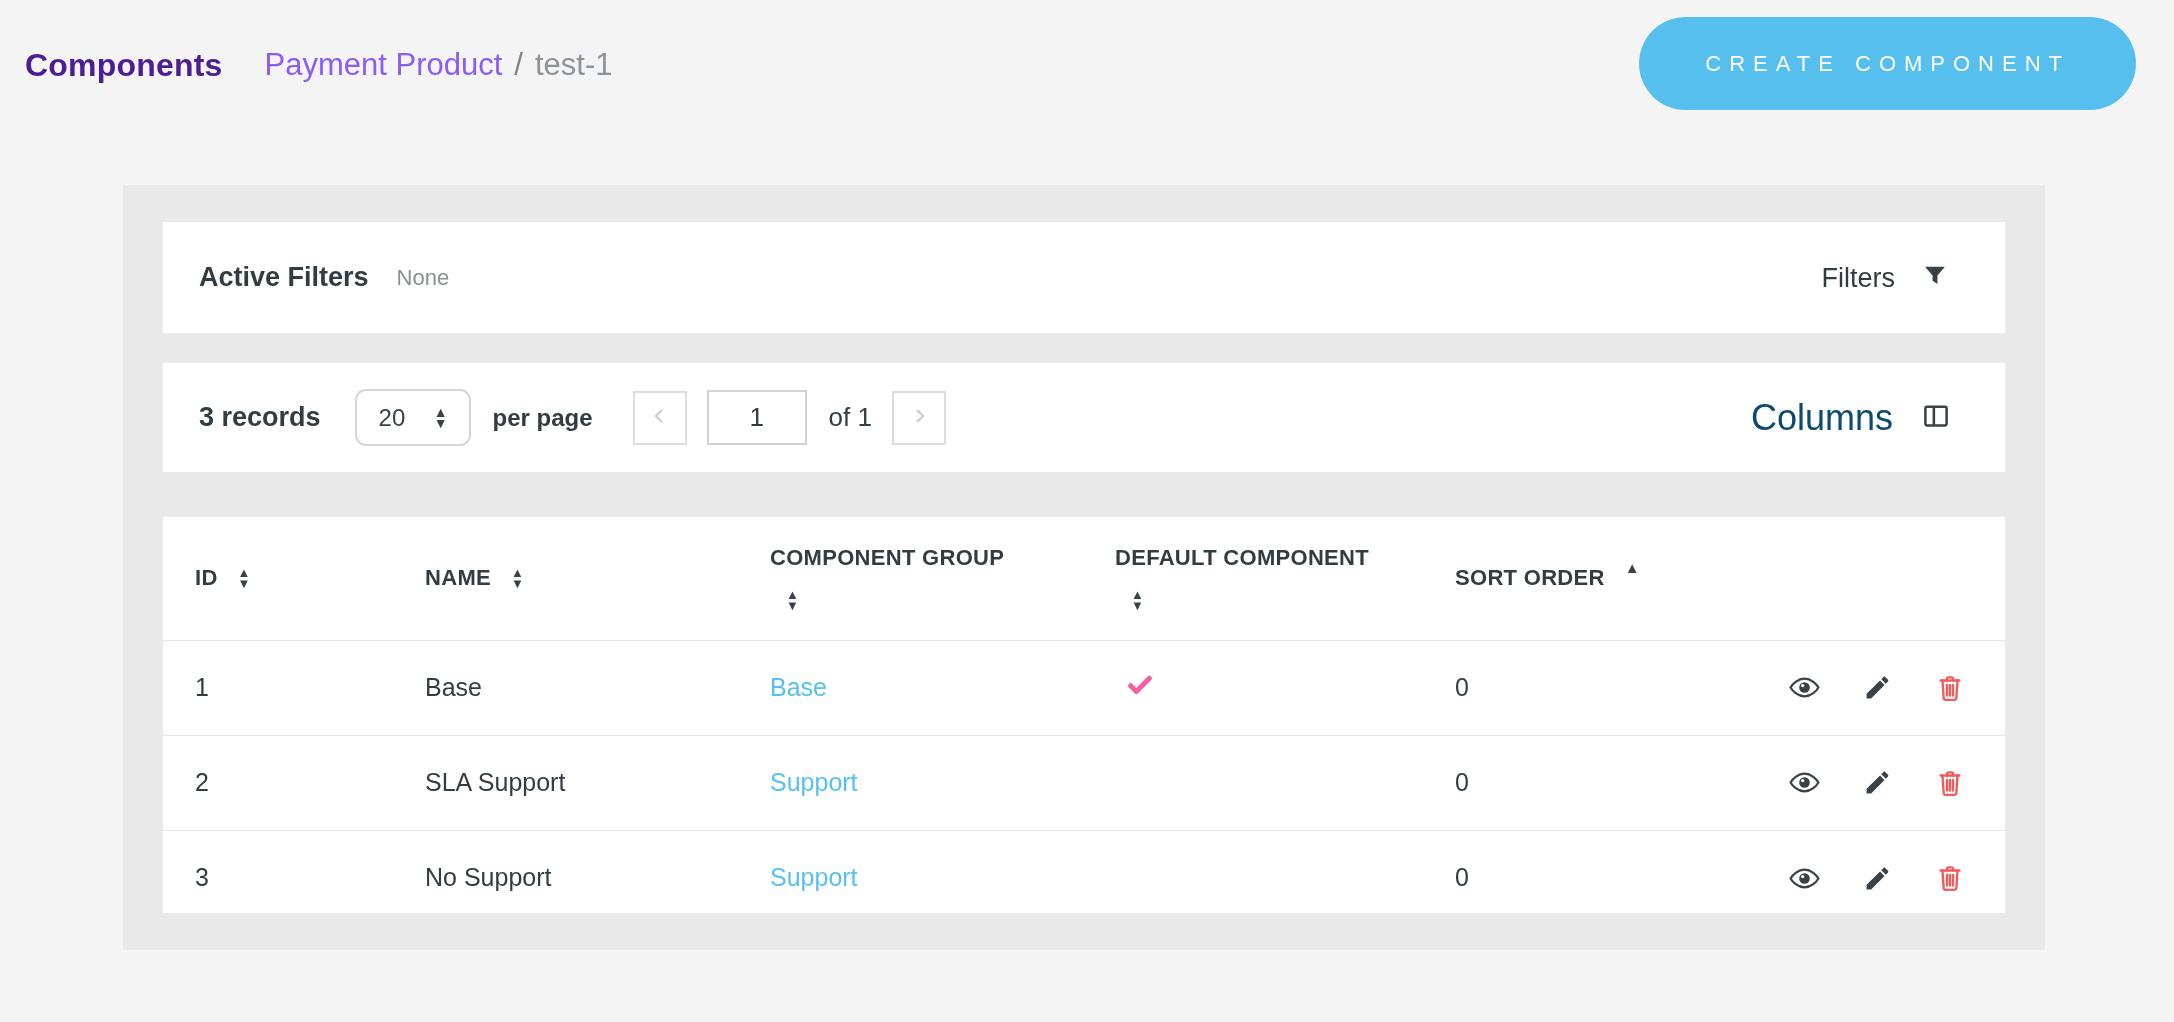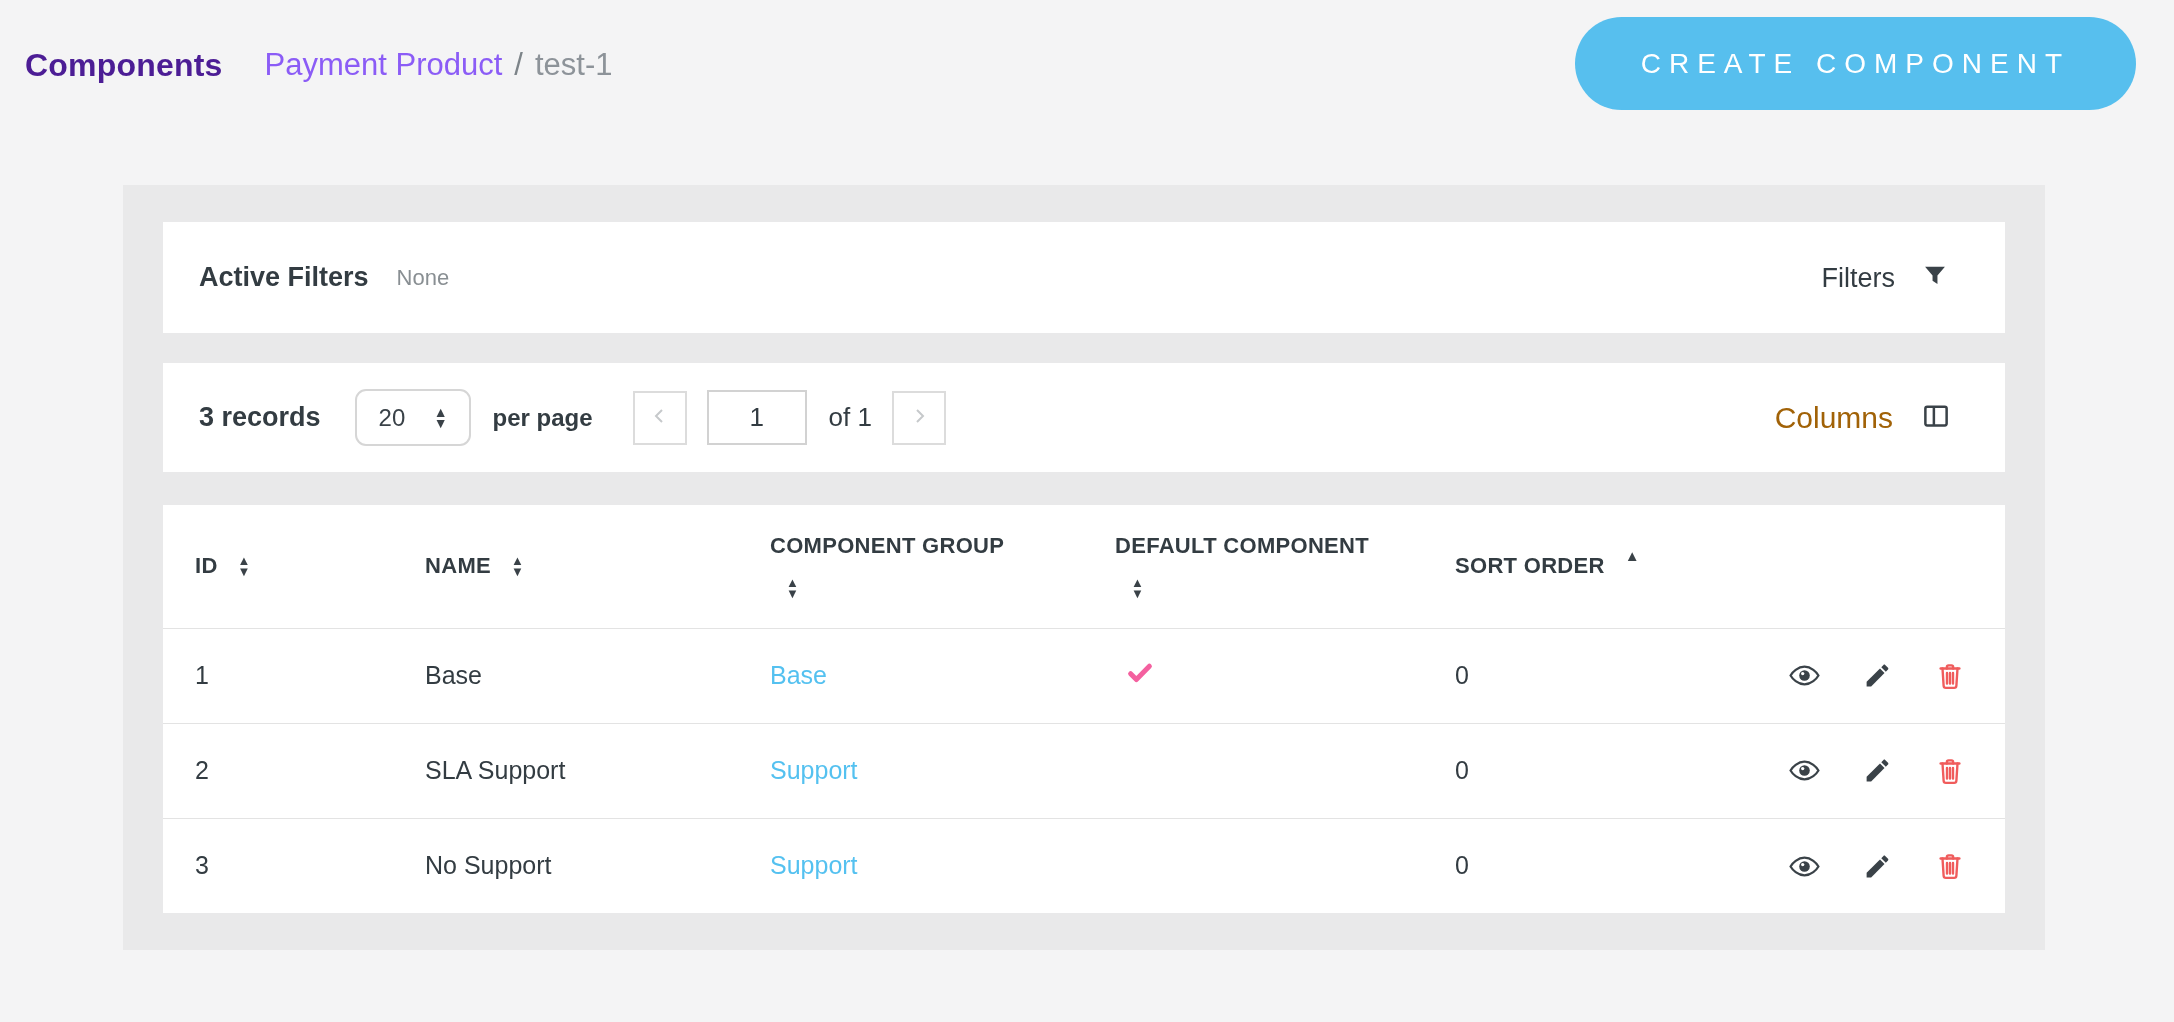"CREATE COMPONENT" .create-btn { font-size: 28px -> 22px }
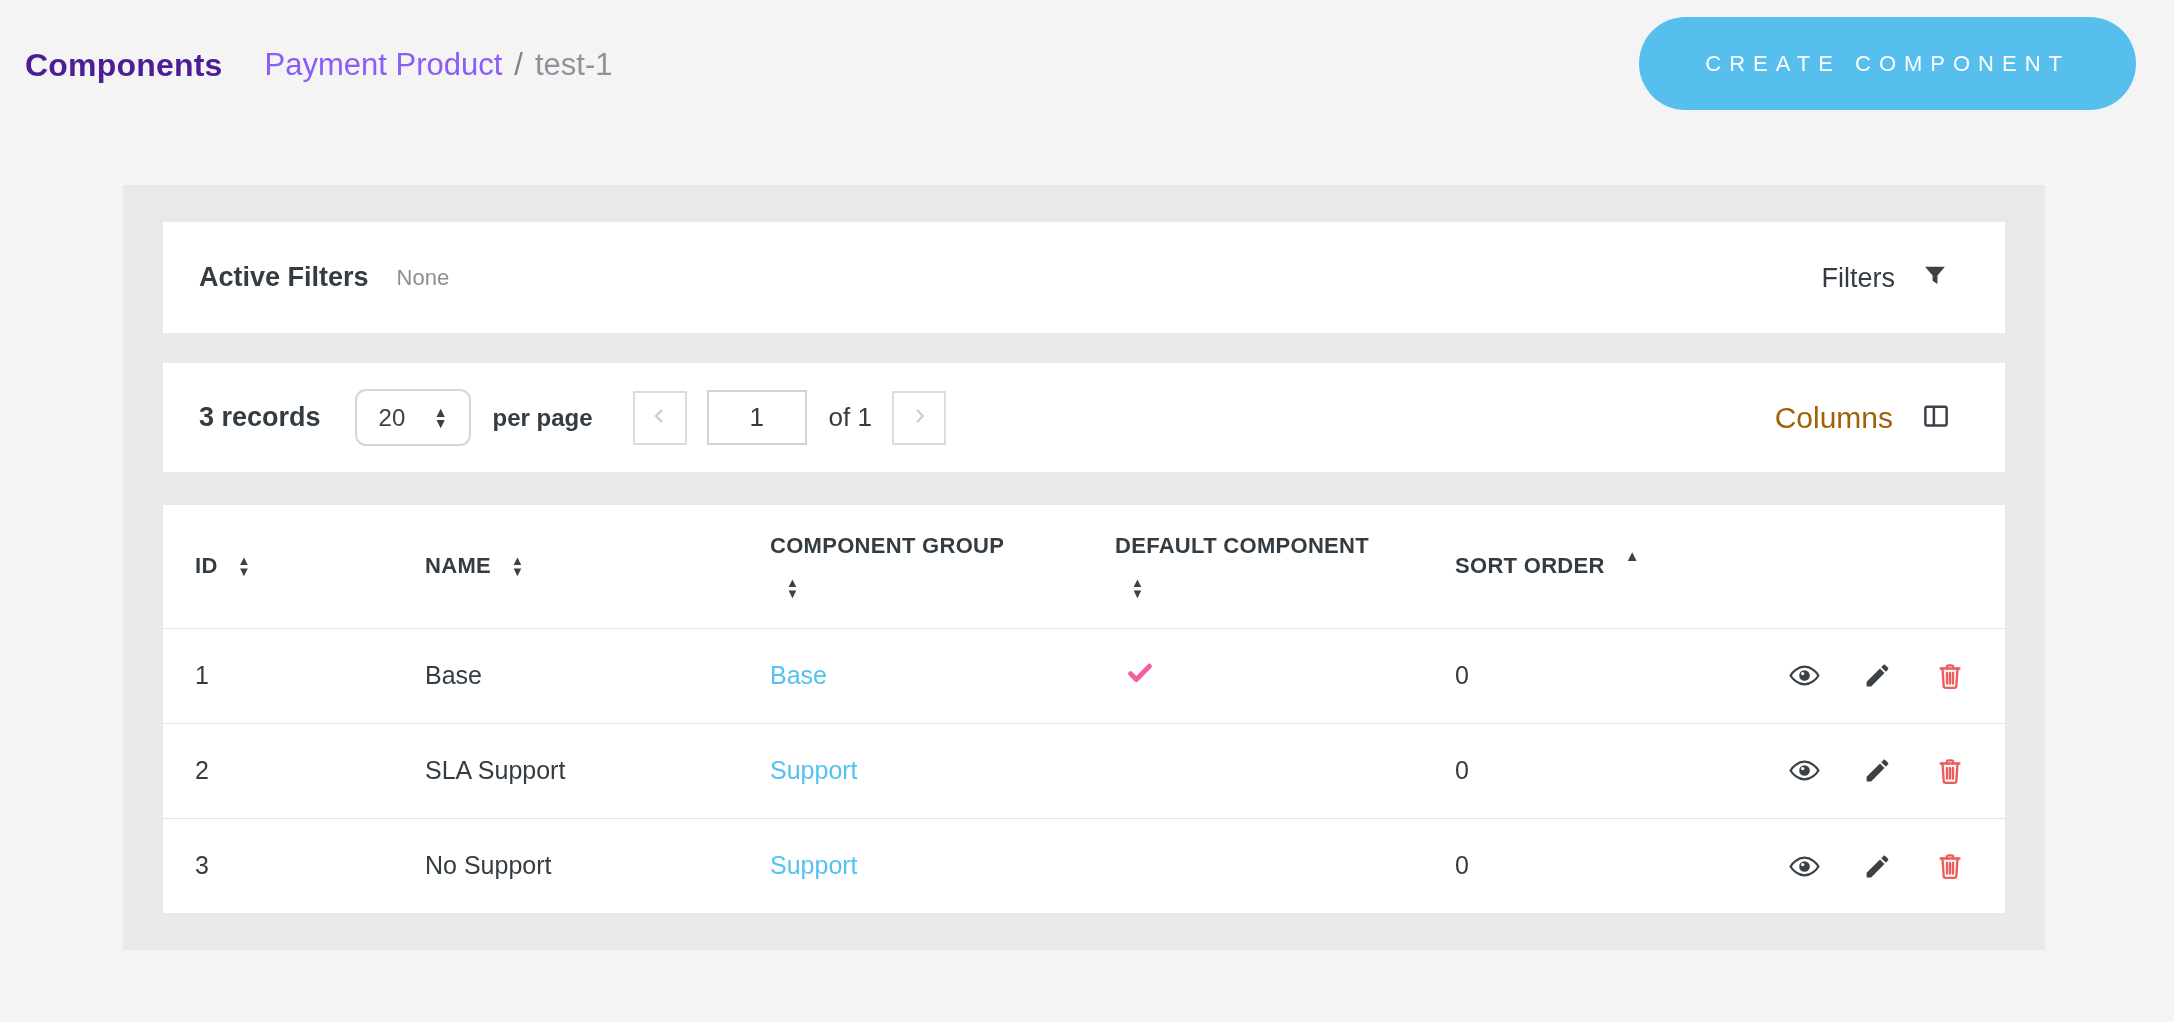"Columns" .toolbar-right .txt { color: #a16207 -> #0c4a6e; font-size: 30px -> 36px }
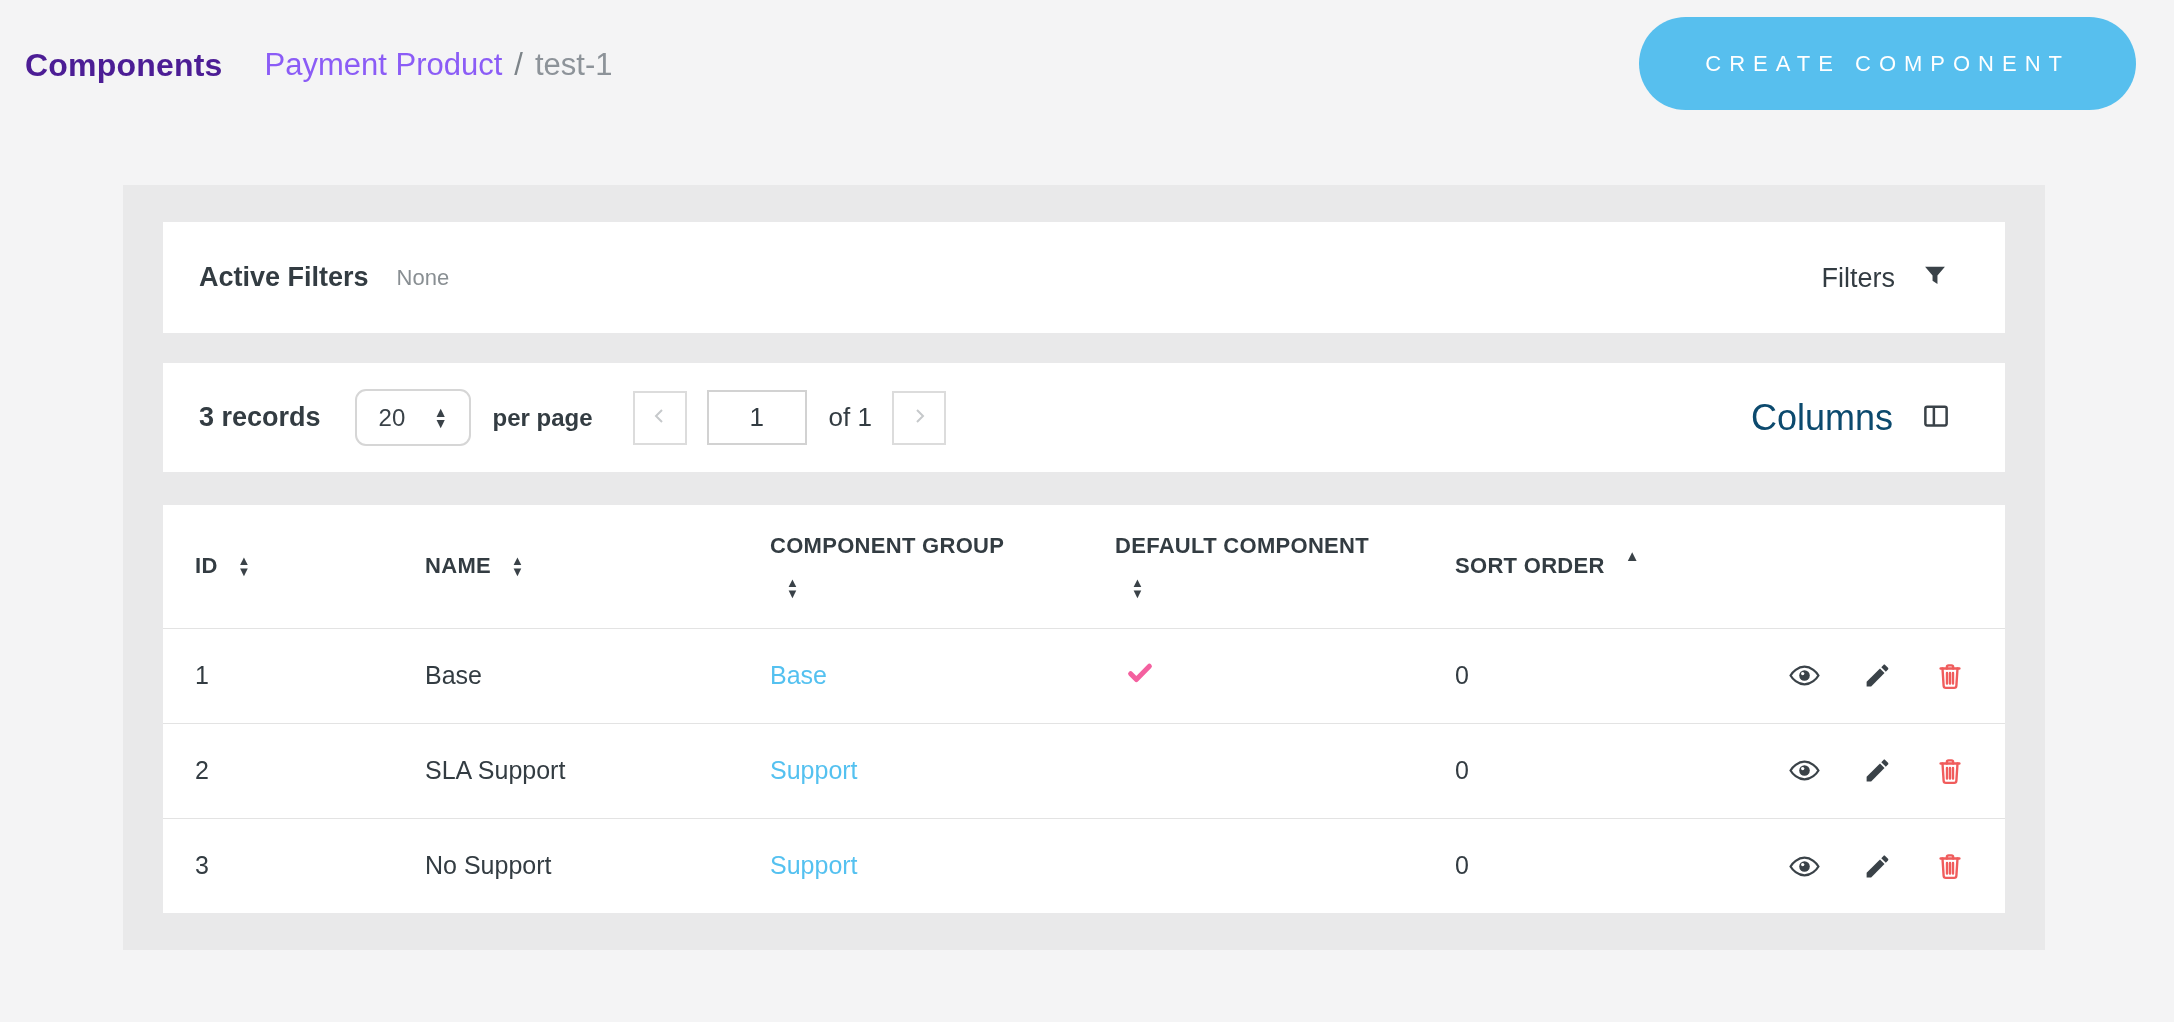"ID" .table-card { margin-top: none -> 12px }
